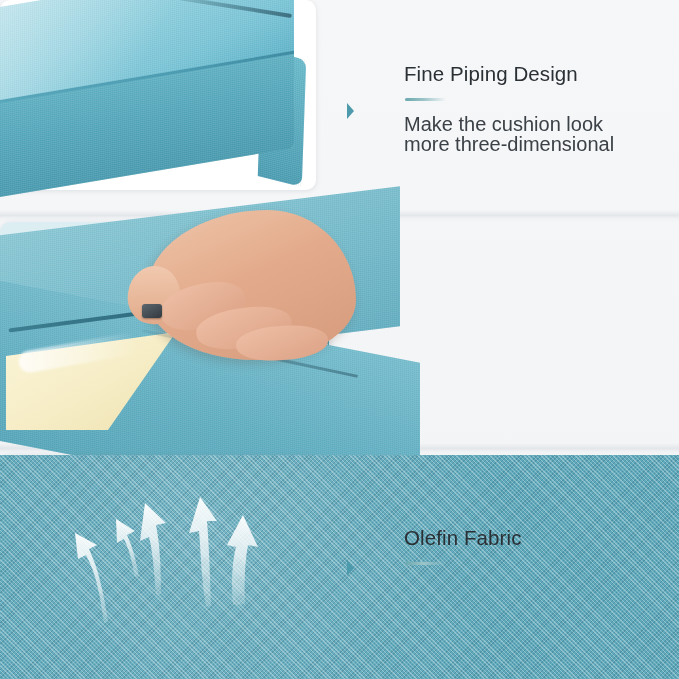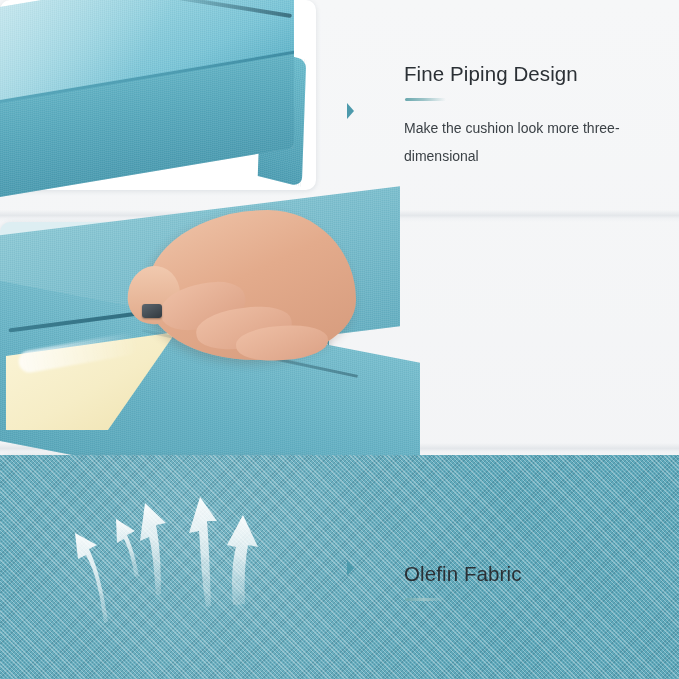"Make the cushion look more" .desc { font-size: 14px -> 20px; line-height: 28px -> 20px }
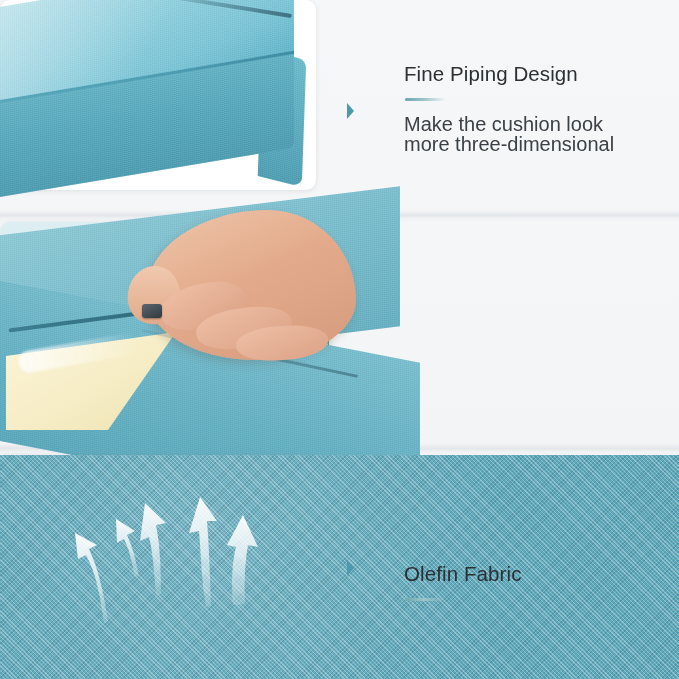"Olefin Fabric" div.txt { margin-top: 36px -> none }
